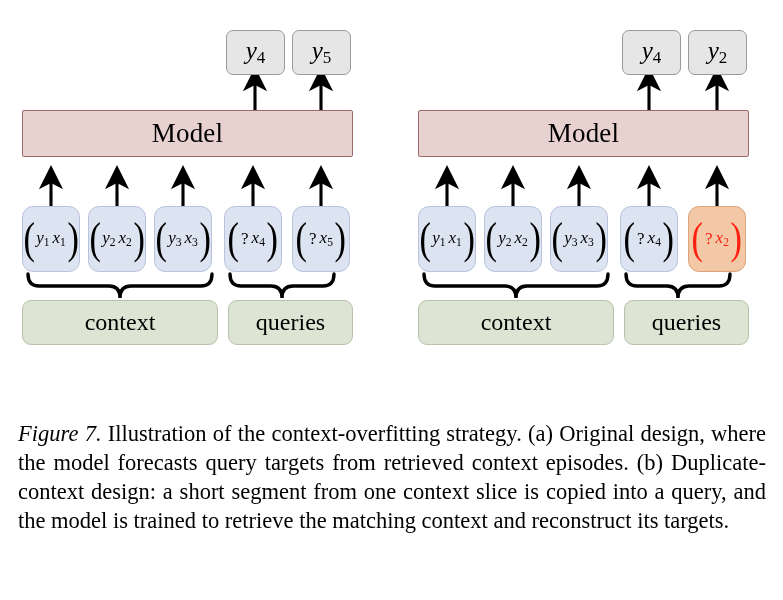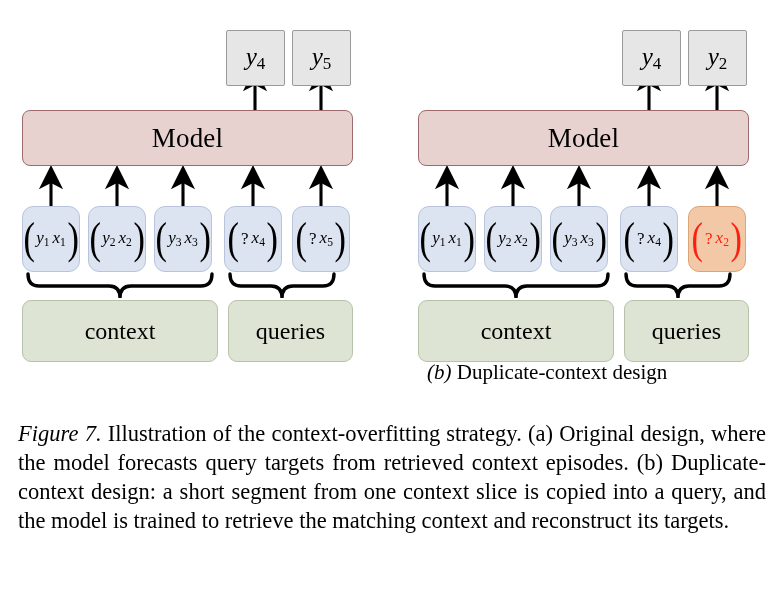"y4" .out-box { border-radius: 2px -> 7px; height: 56px -> 45px }
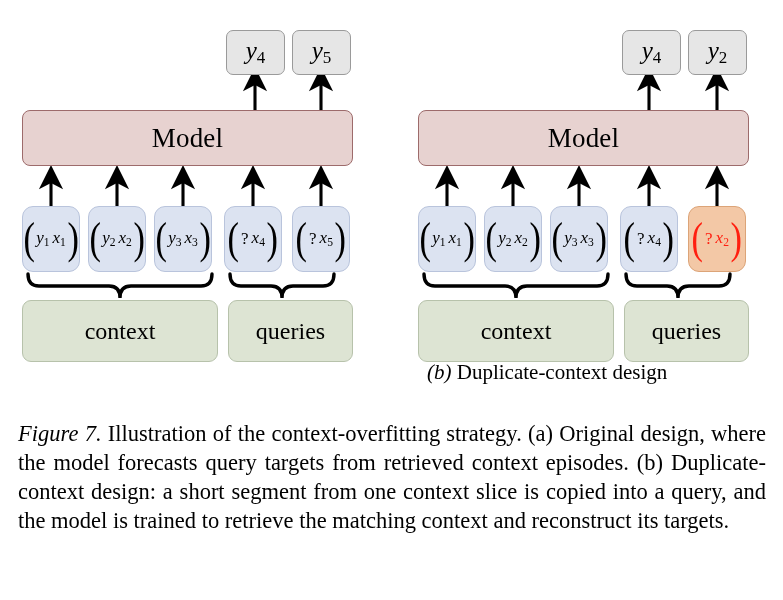"Model" .model-box { border-radius: 8px -> 2px; height: 56px -> 47px }
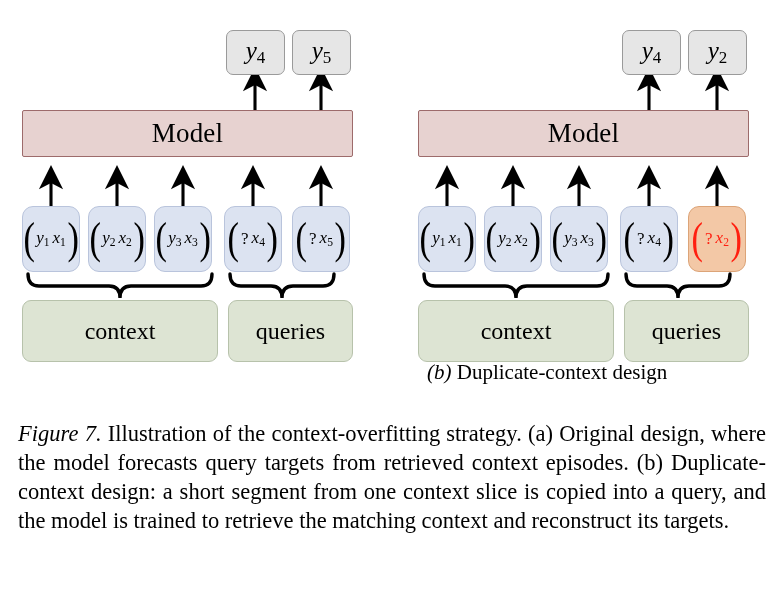"context" .grp-box { height: 62px -> 45px }
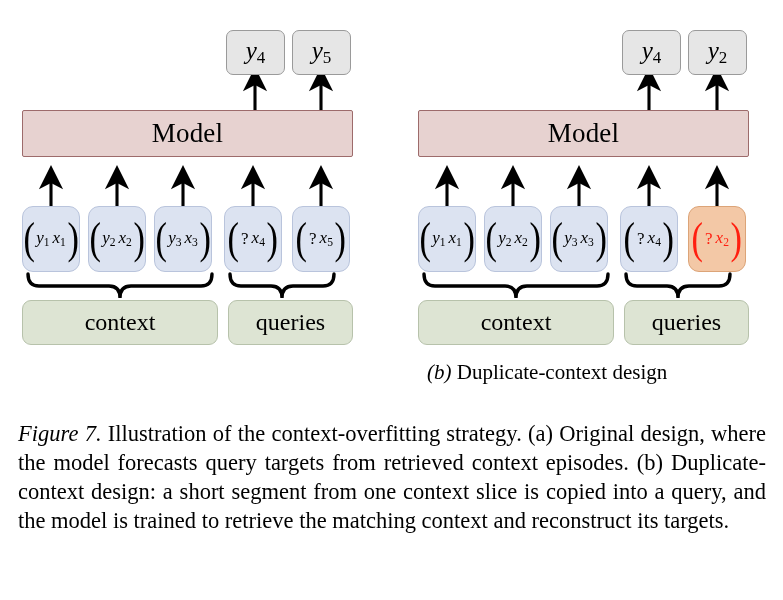"(b) Duplicate-context design" div.subcap { html: <div> <span>(b)</span><span> Duplicate-context design</span> </div> -> none }
